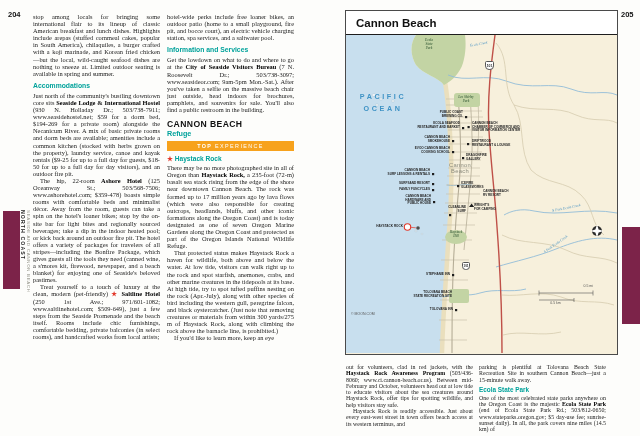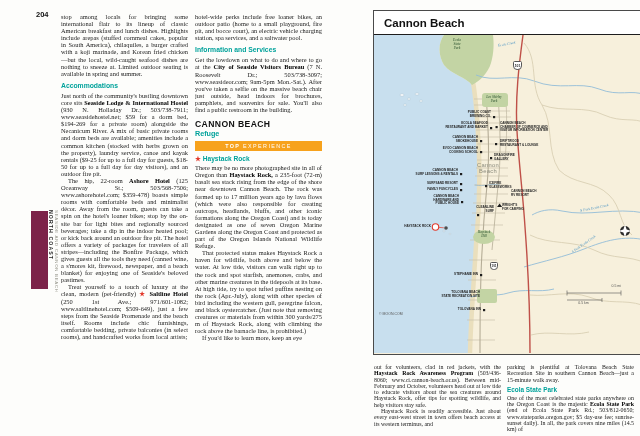"204" #spread { margin-left: 28px -> none }
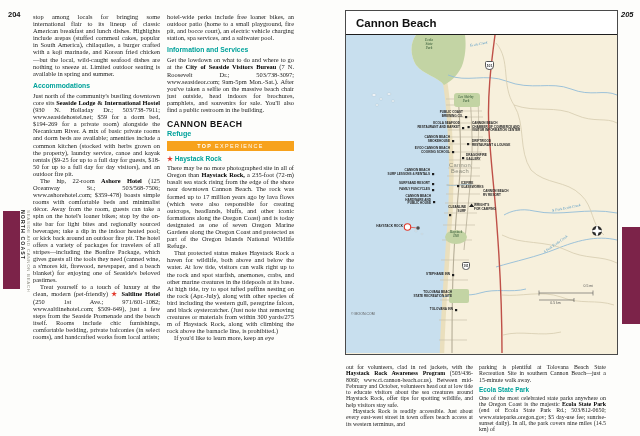"205" div.pagenum { font-style: italic -> none }
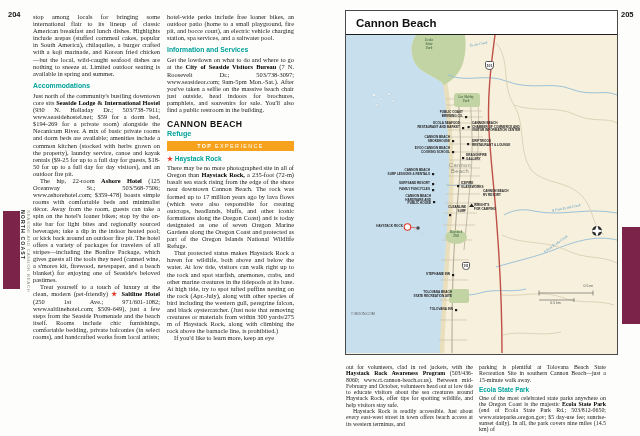"PACIFIC" div.ml { html: none -> <div>PACIFIC OCEAN</div> }
